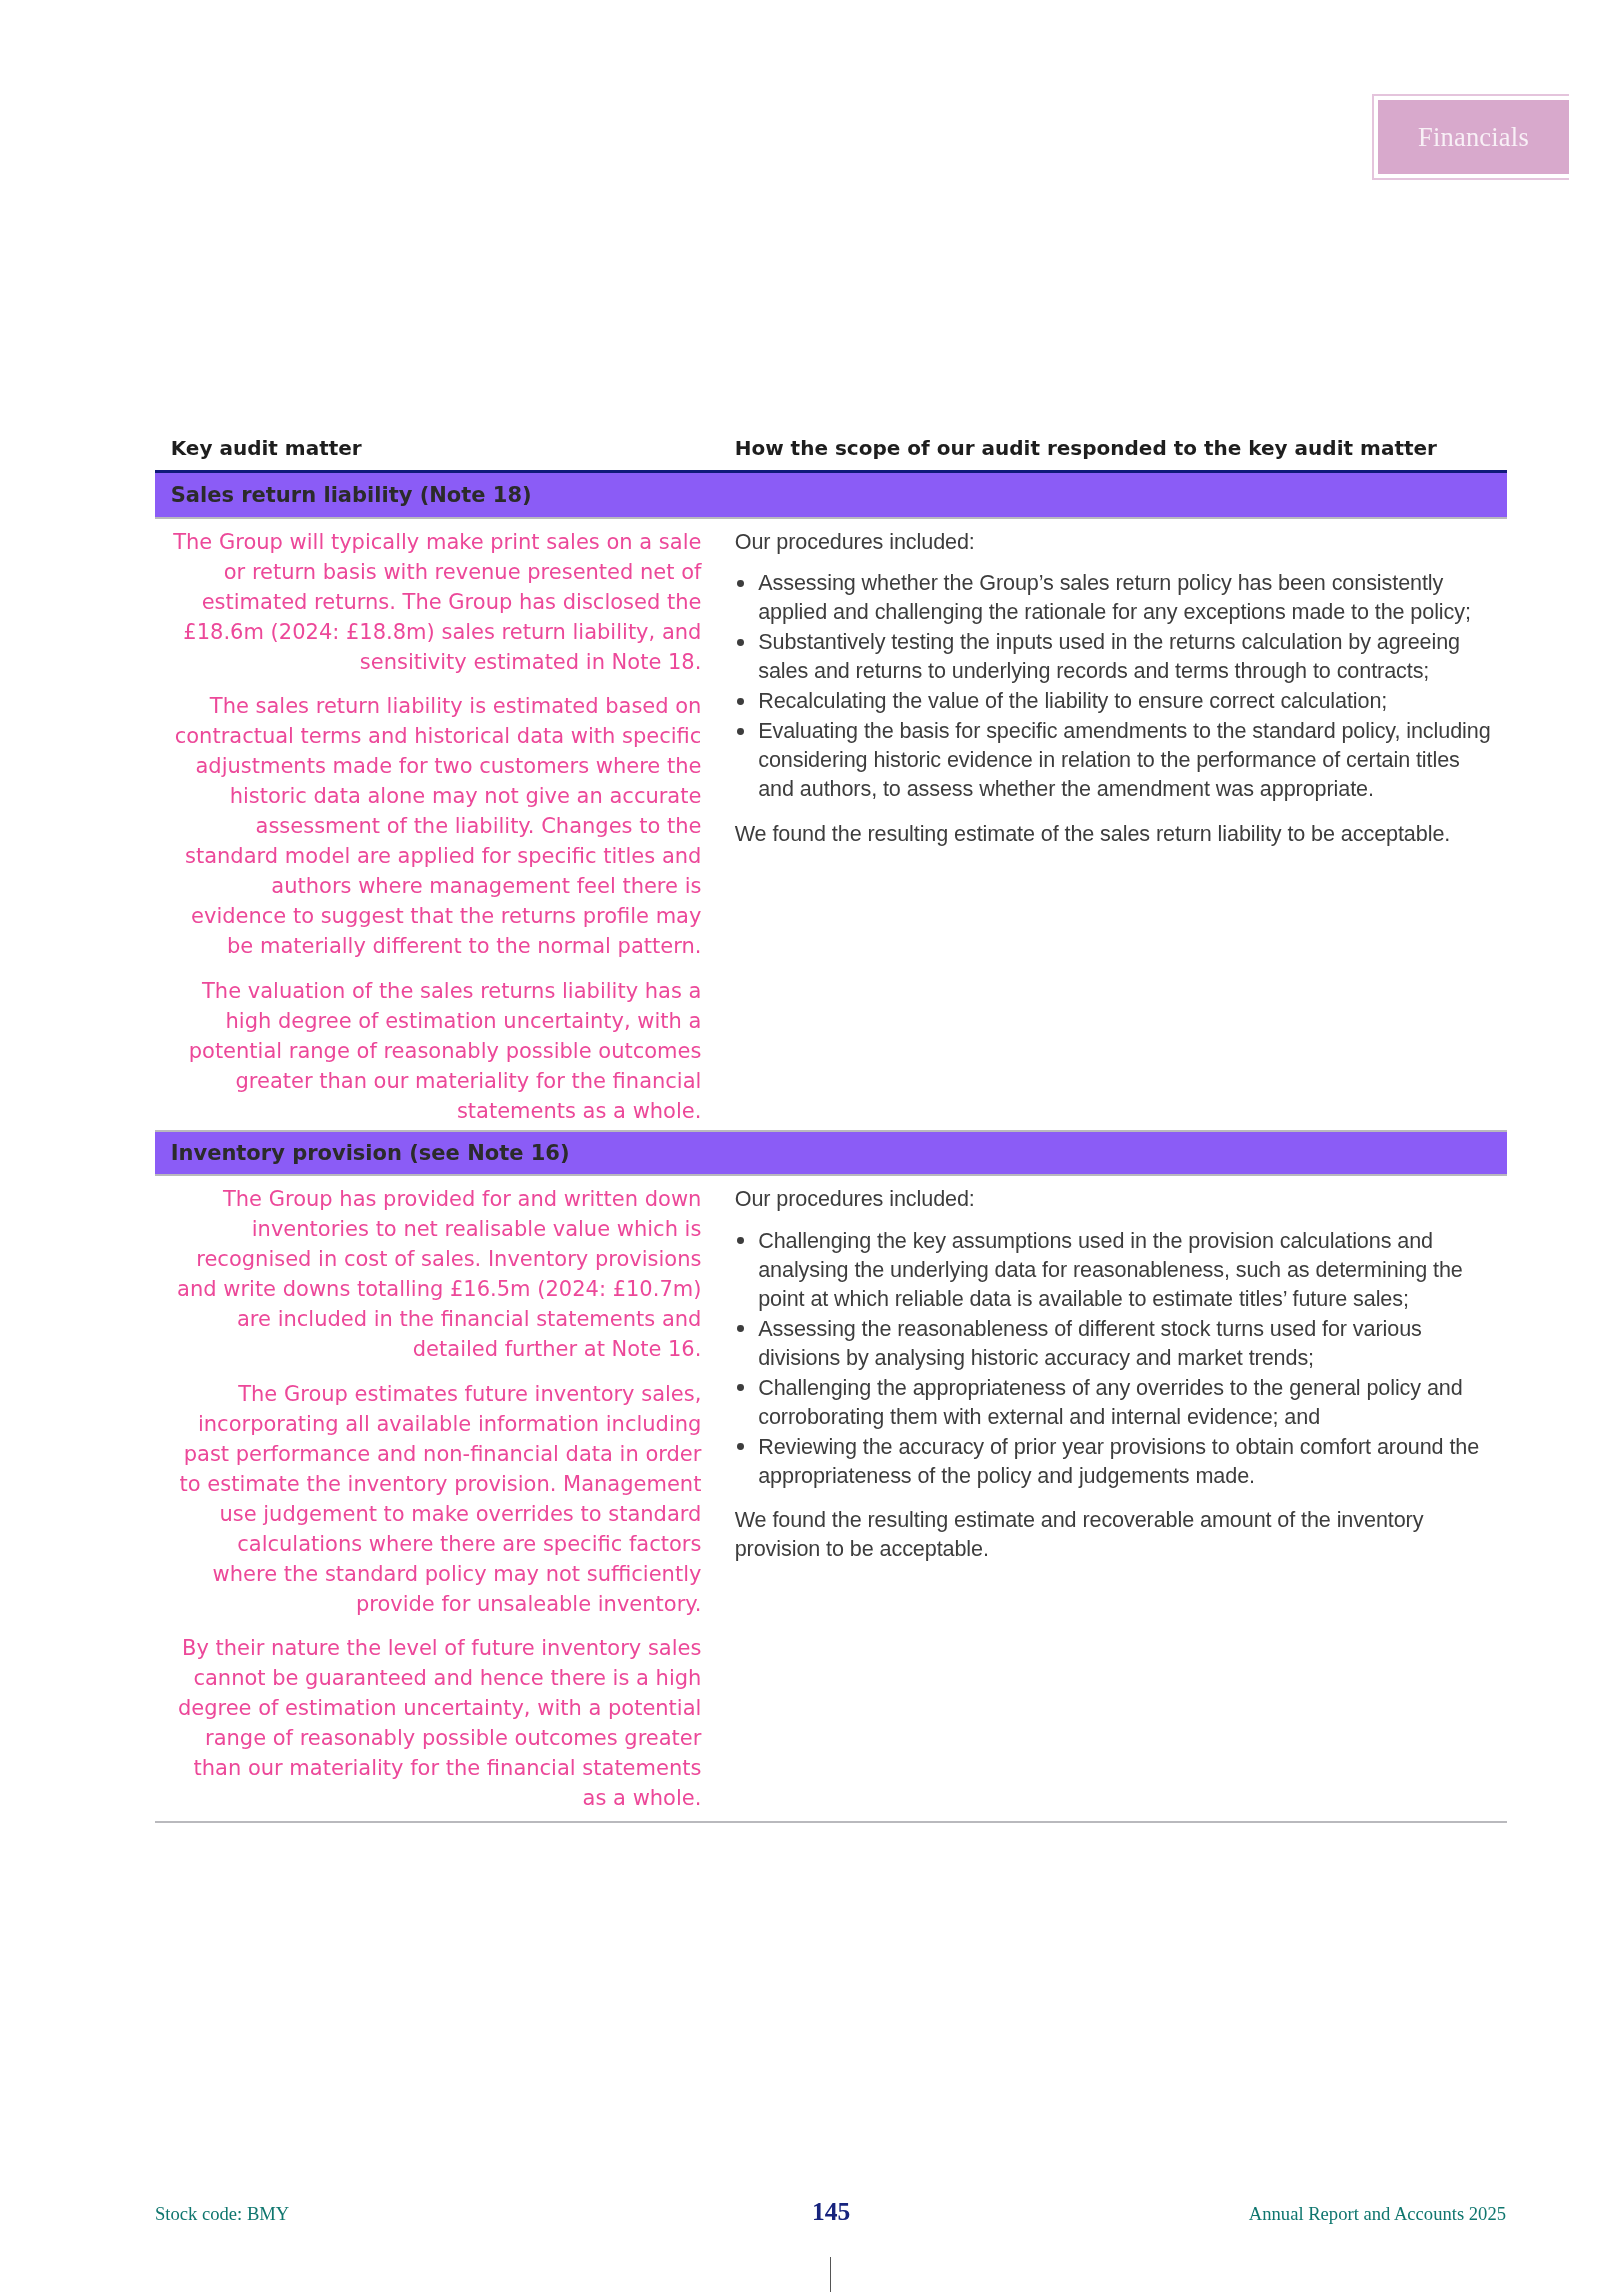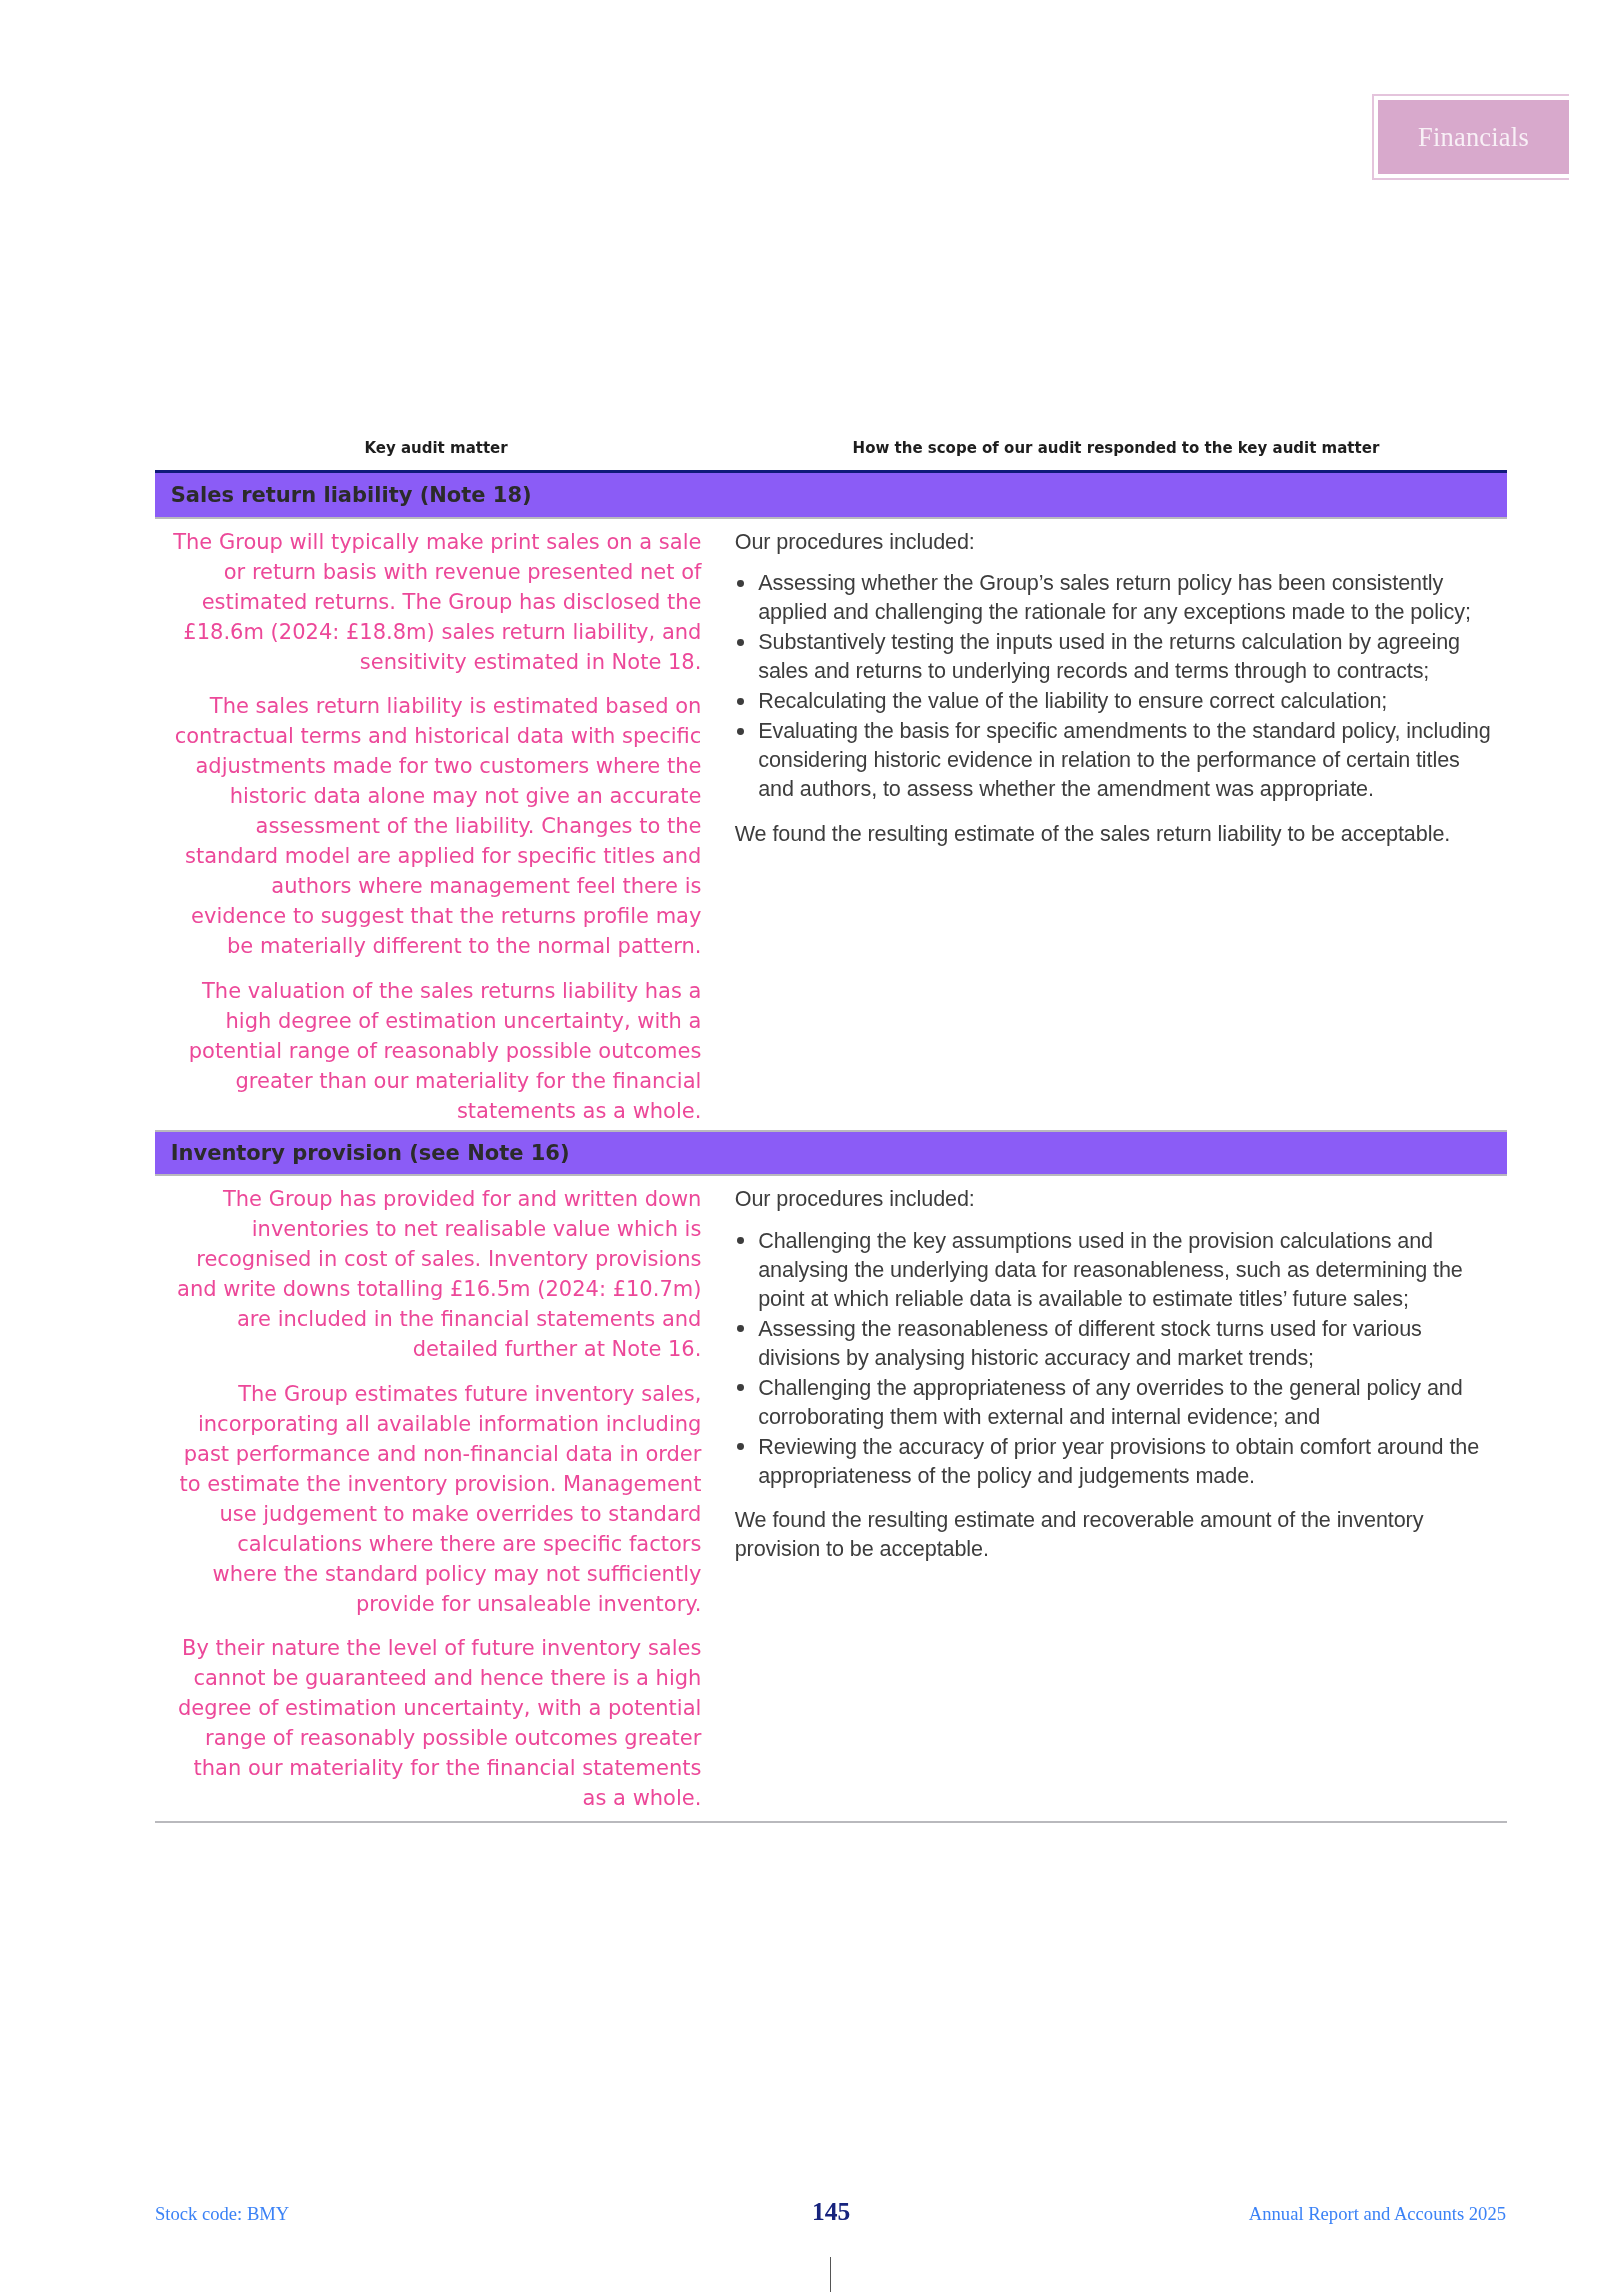"Key audit matter" .kam-header .col-left, .kam-header .col-right { font-size: 15px -> 20px; text-align: center -> none }
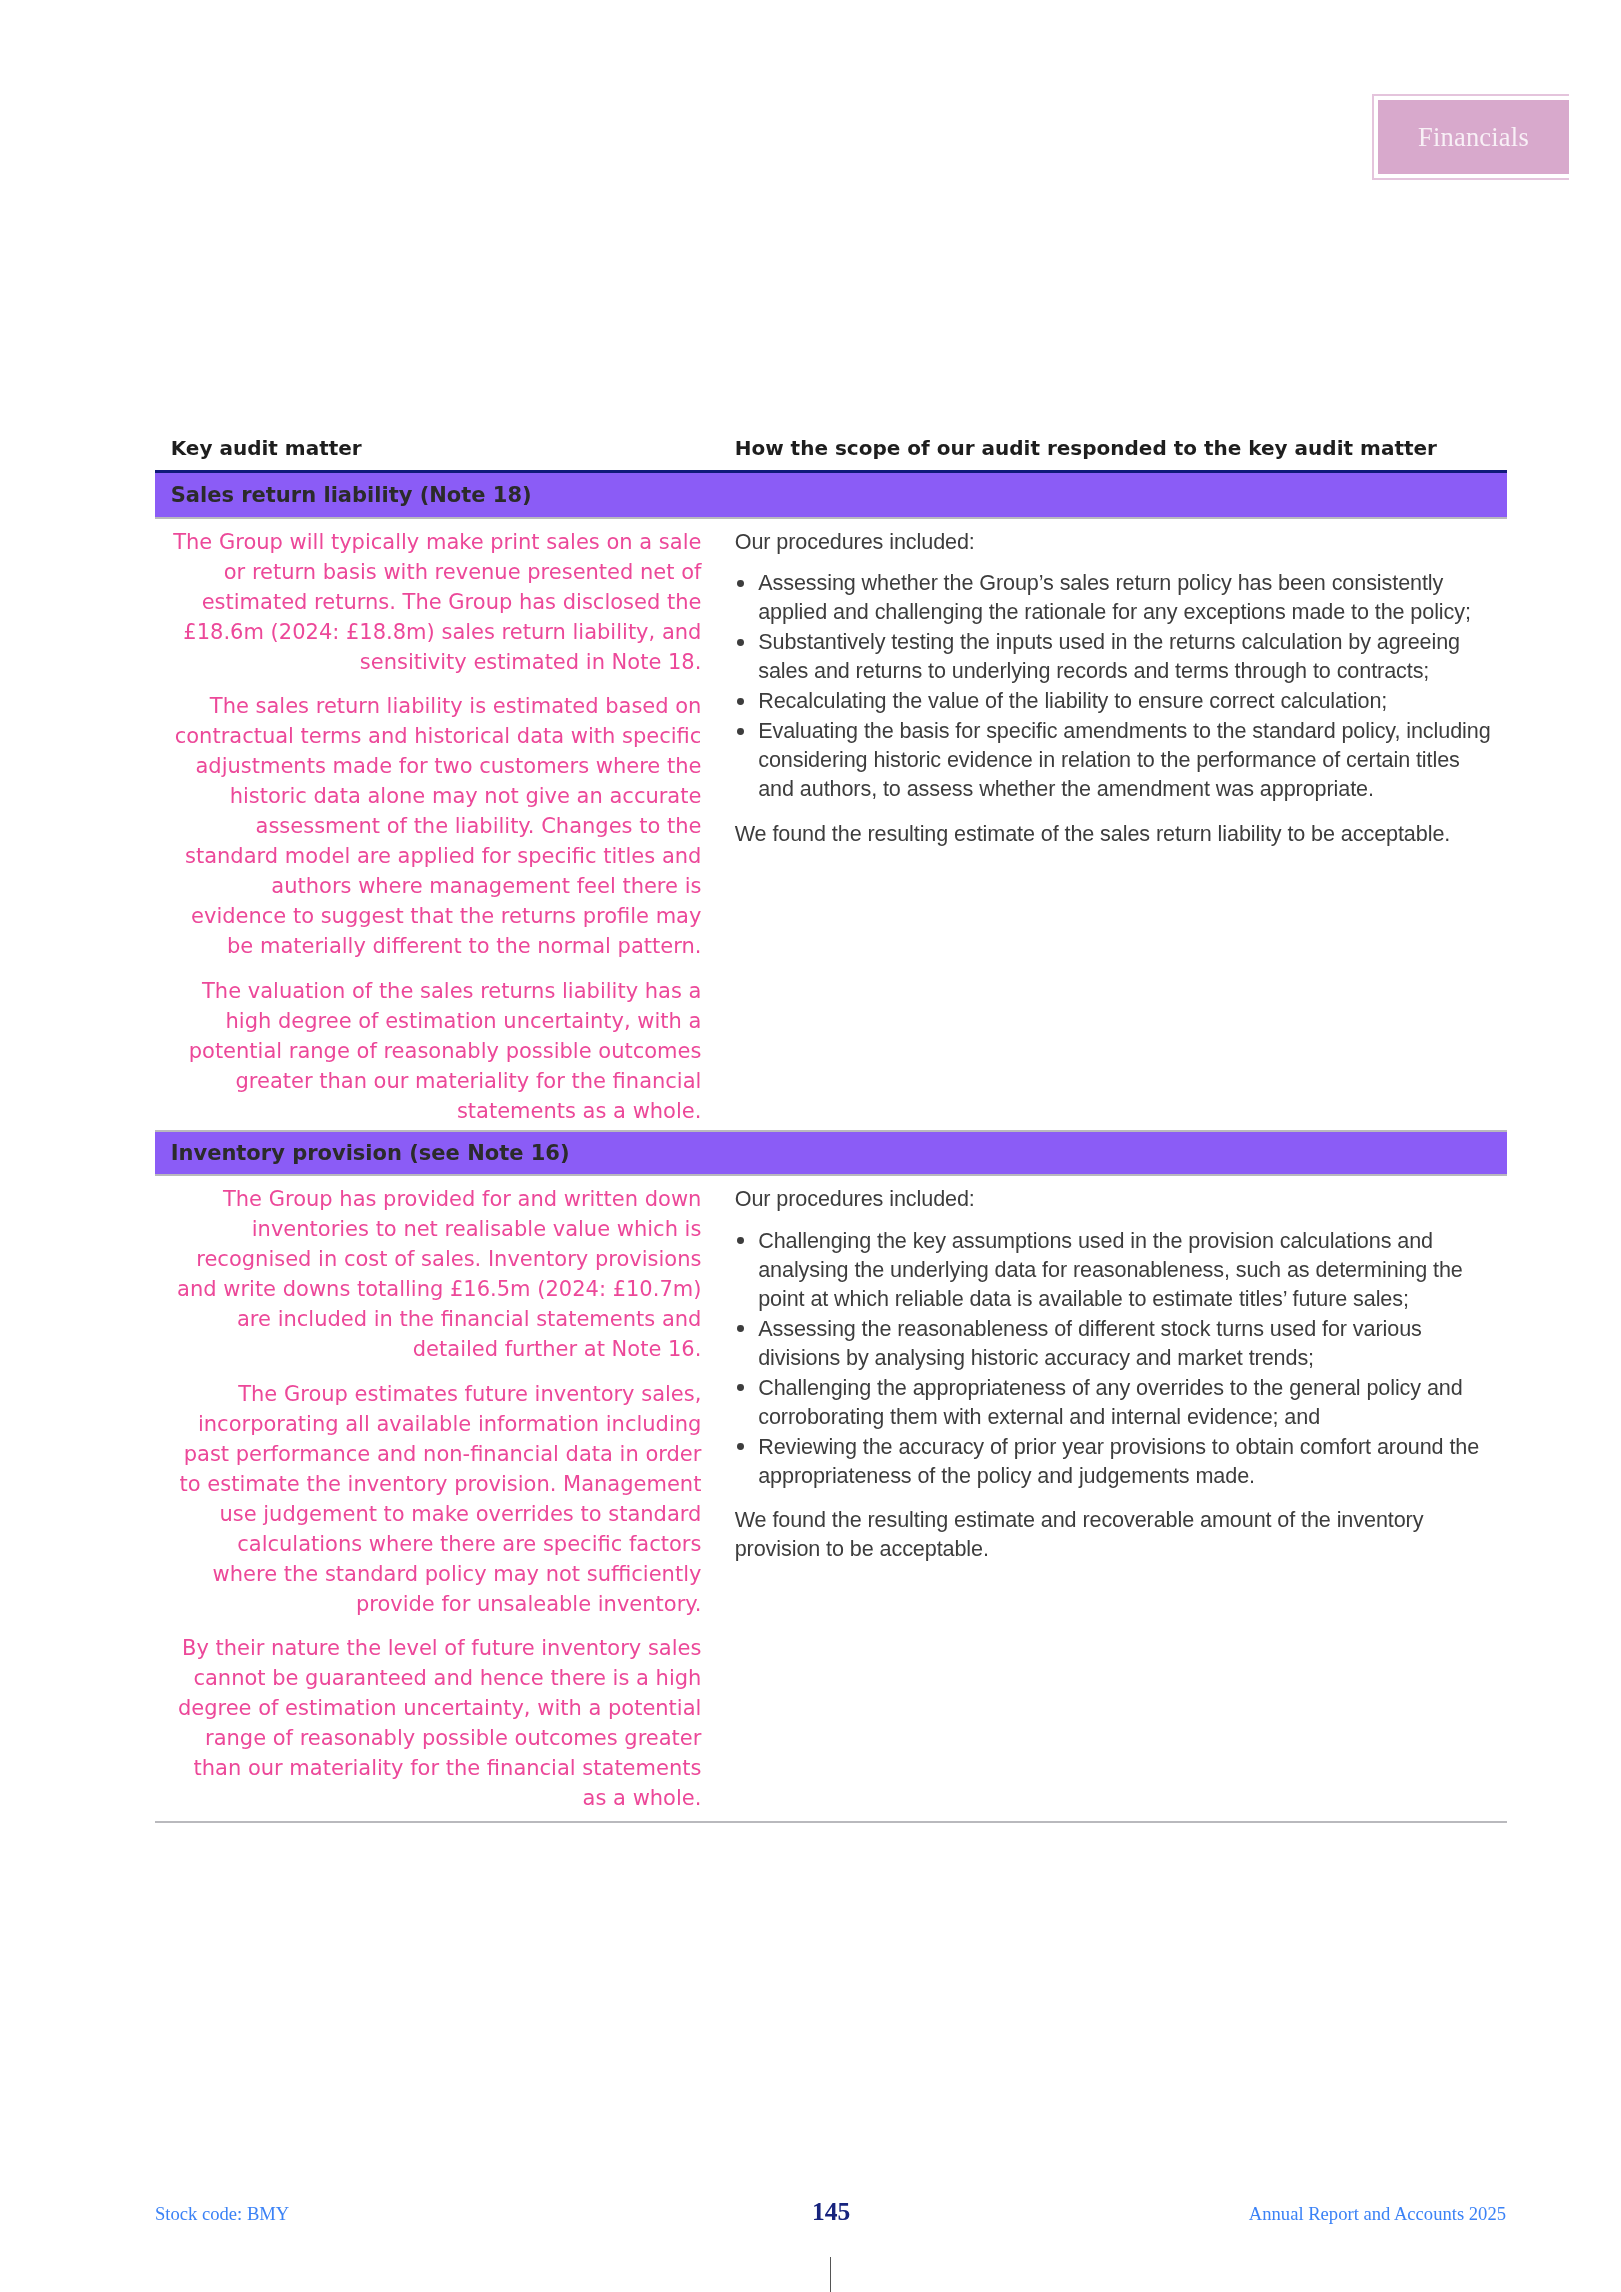"Stock code: BMY" .footer-left, .footer-right { color: #3b82f6 -> #0f766e }
